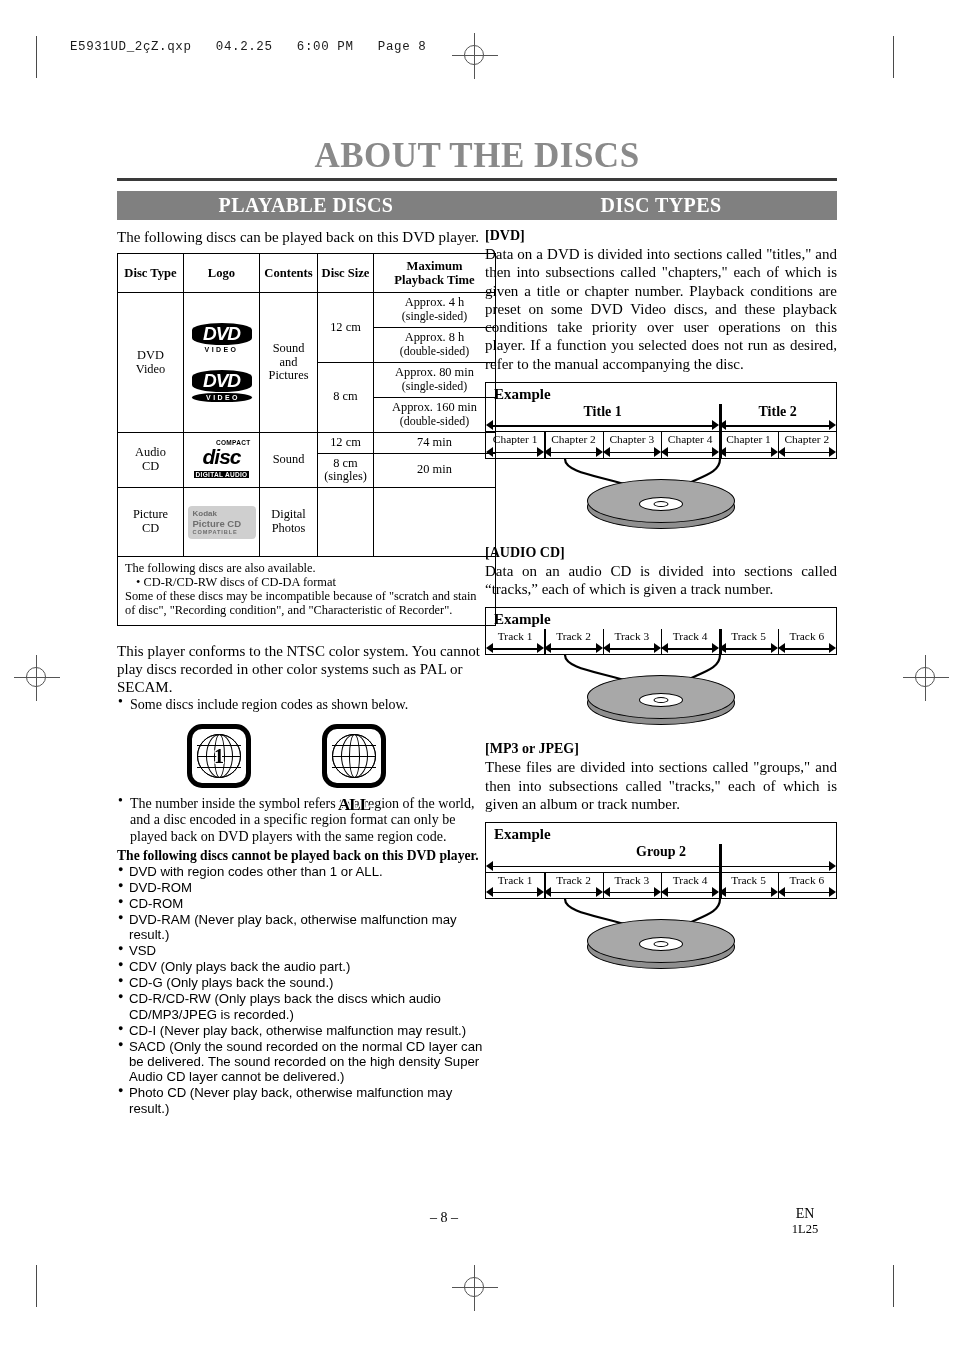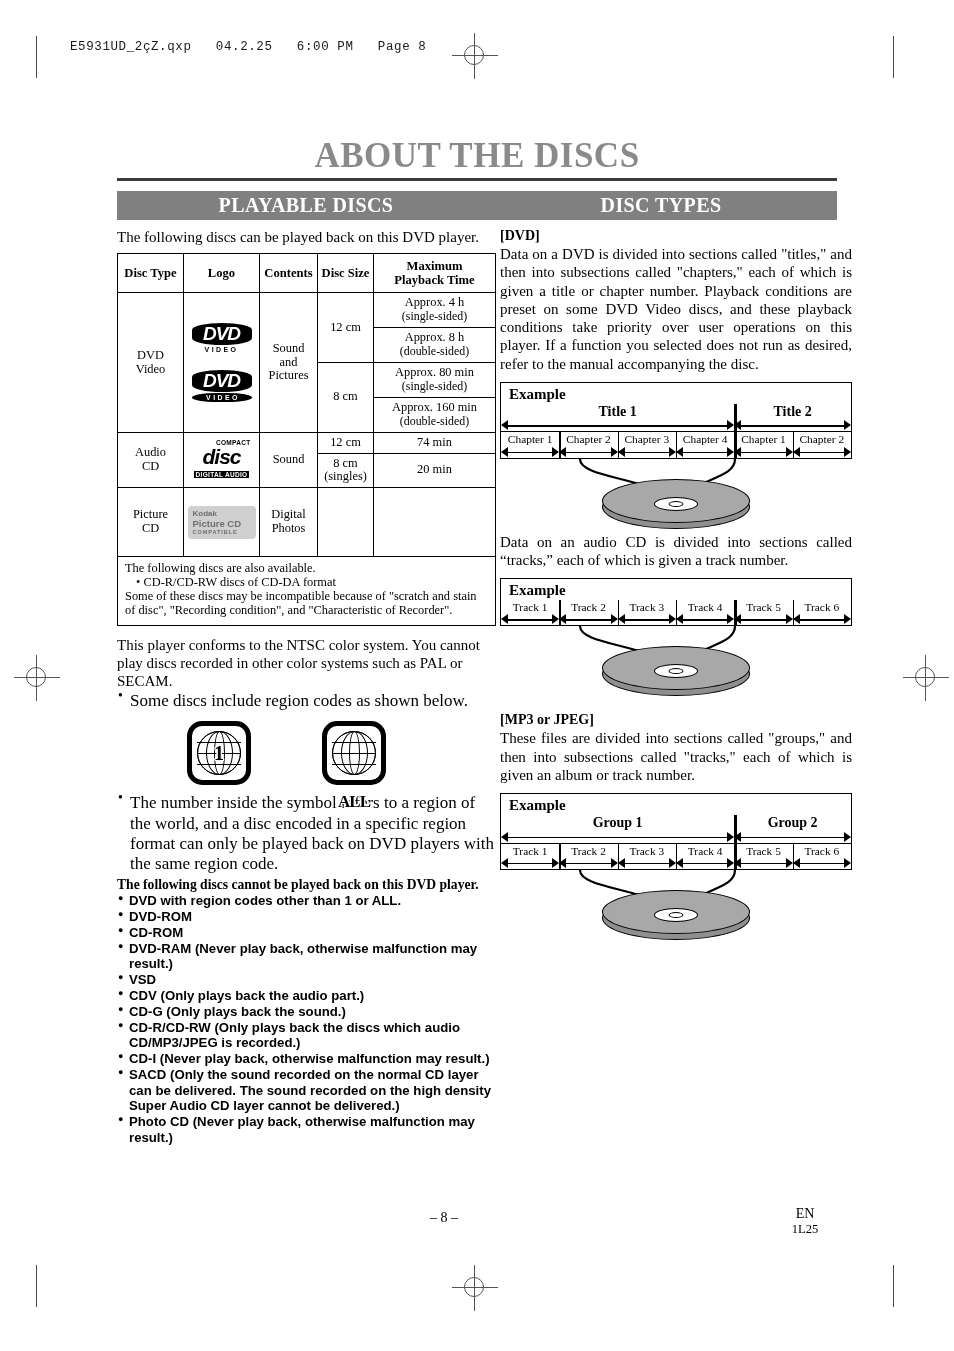"[DVD]" .col-right { left: 500px -> 485px }
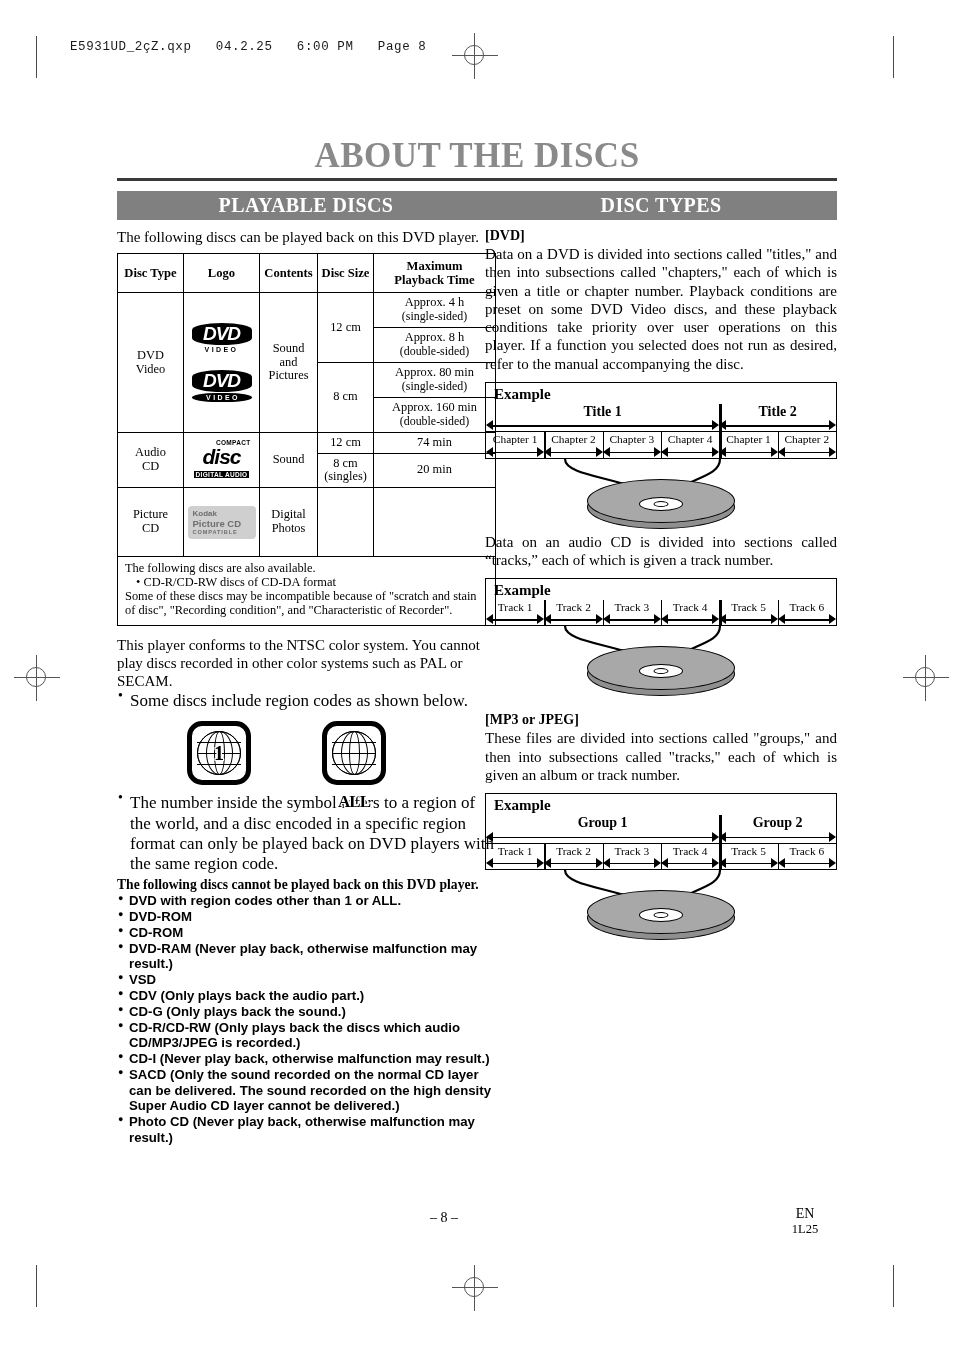"[AUDIO CD]" div.sub-head { html: none -> <div>[AUDIO CD]</div> }
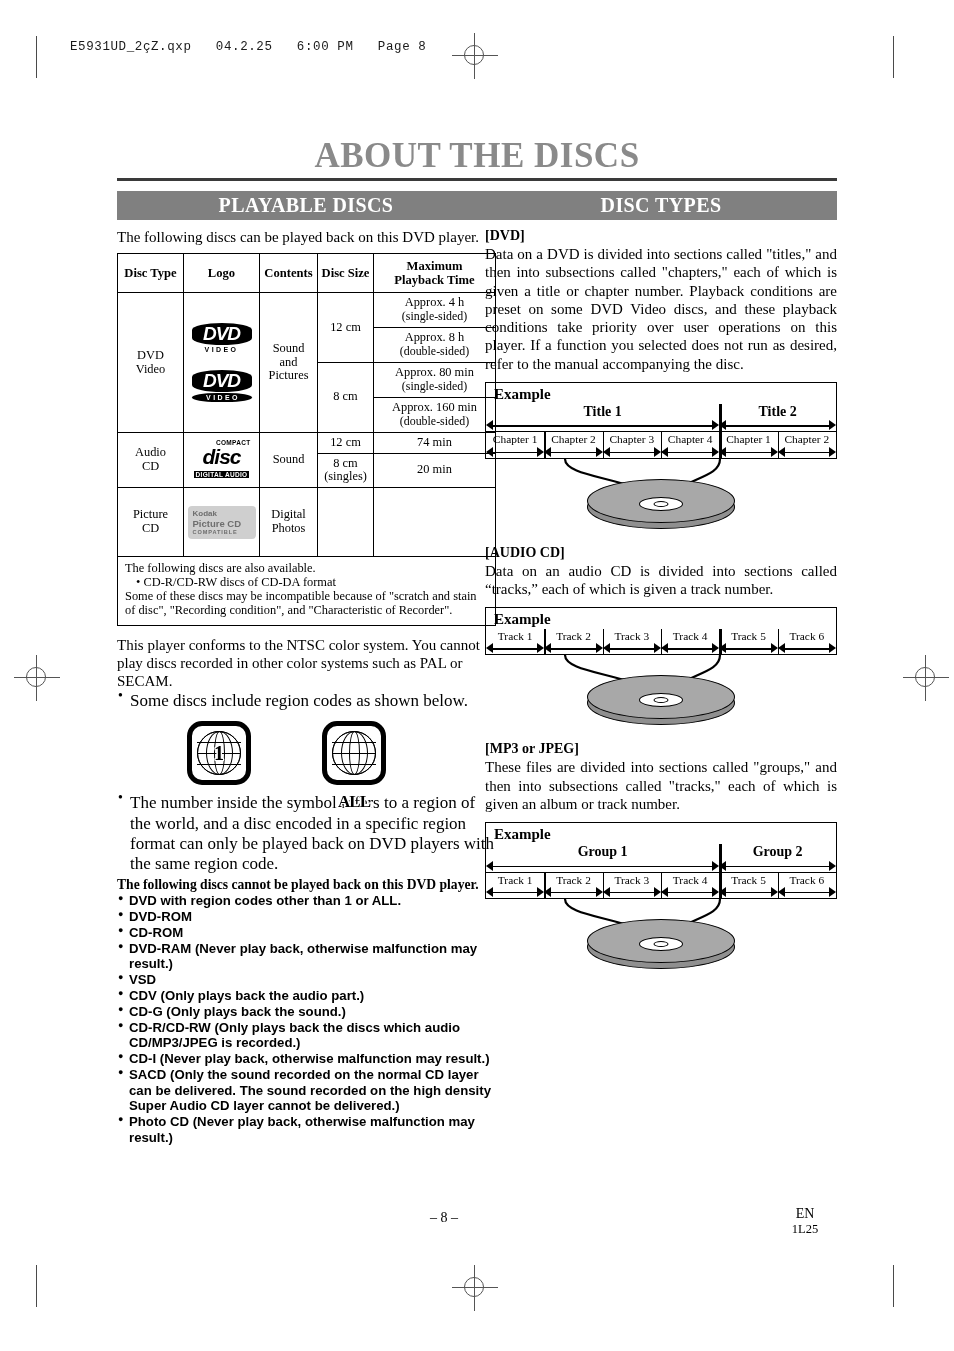"This player conforms to the" div.body-text { margin-top: 10px -> 16px }
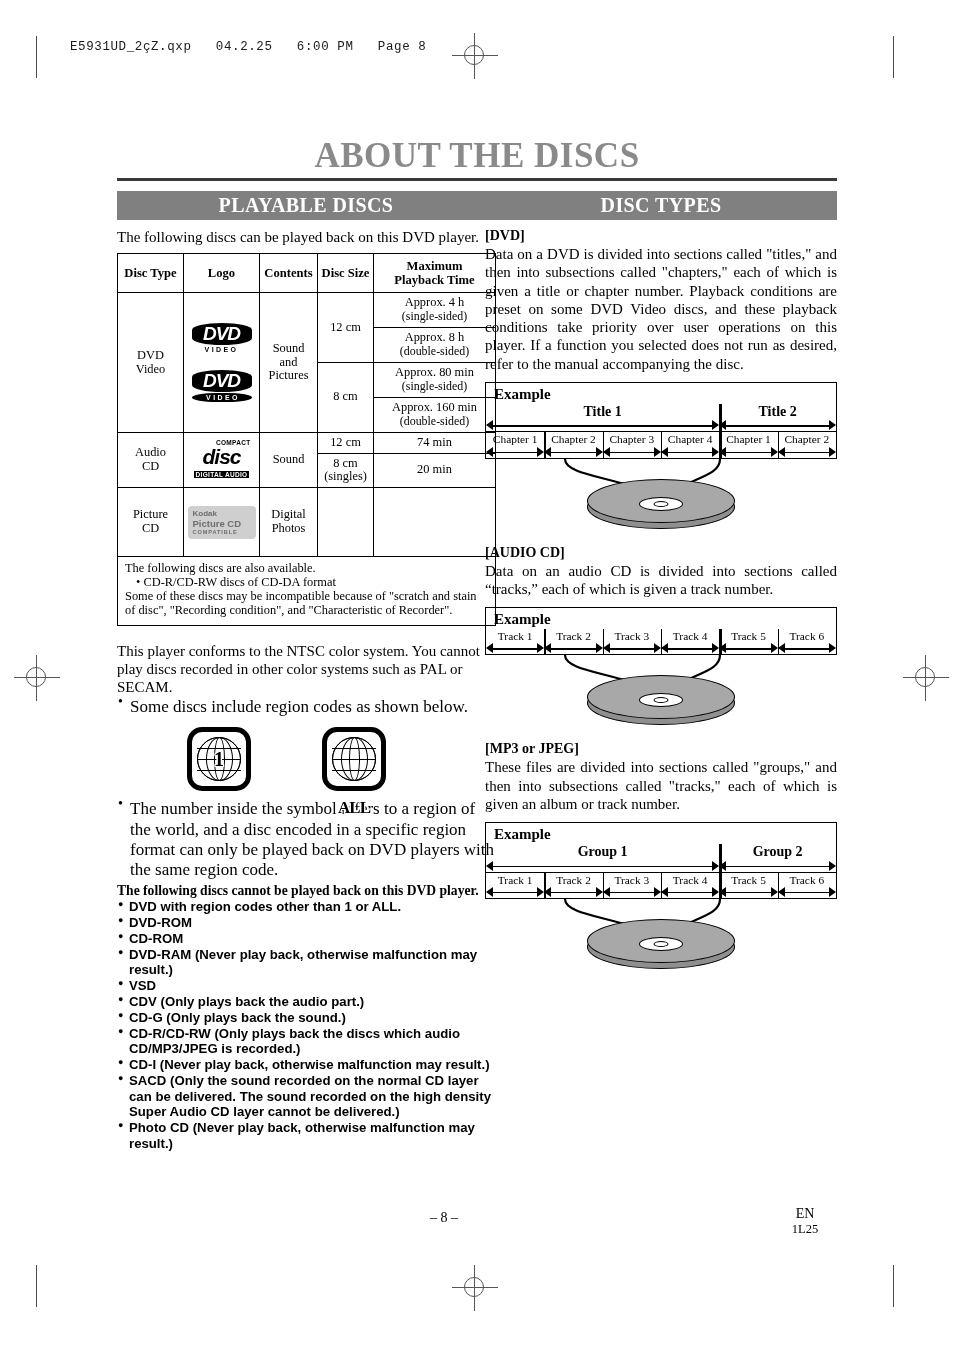"Some discs include region codes" ul.bl li { font-size: 17px -> 14px }
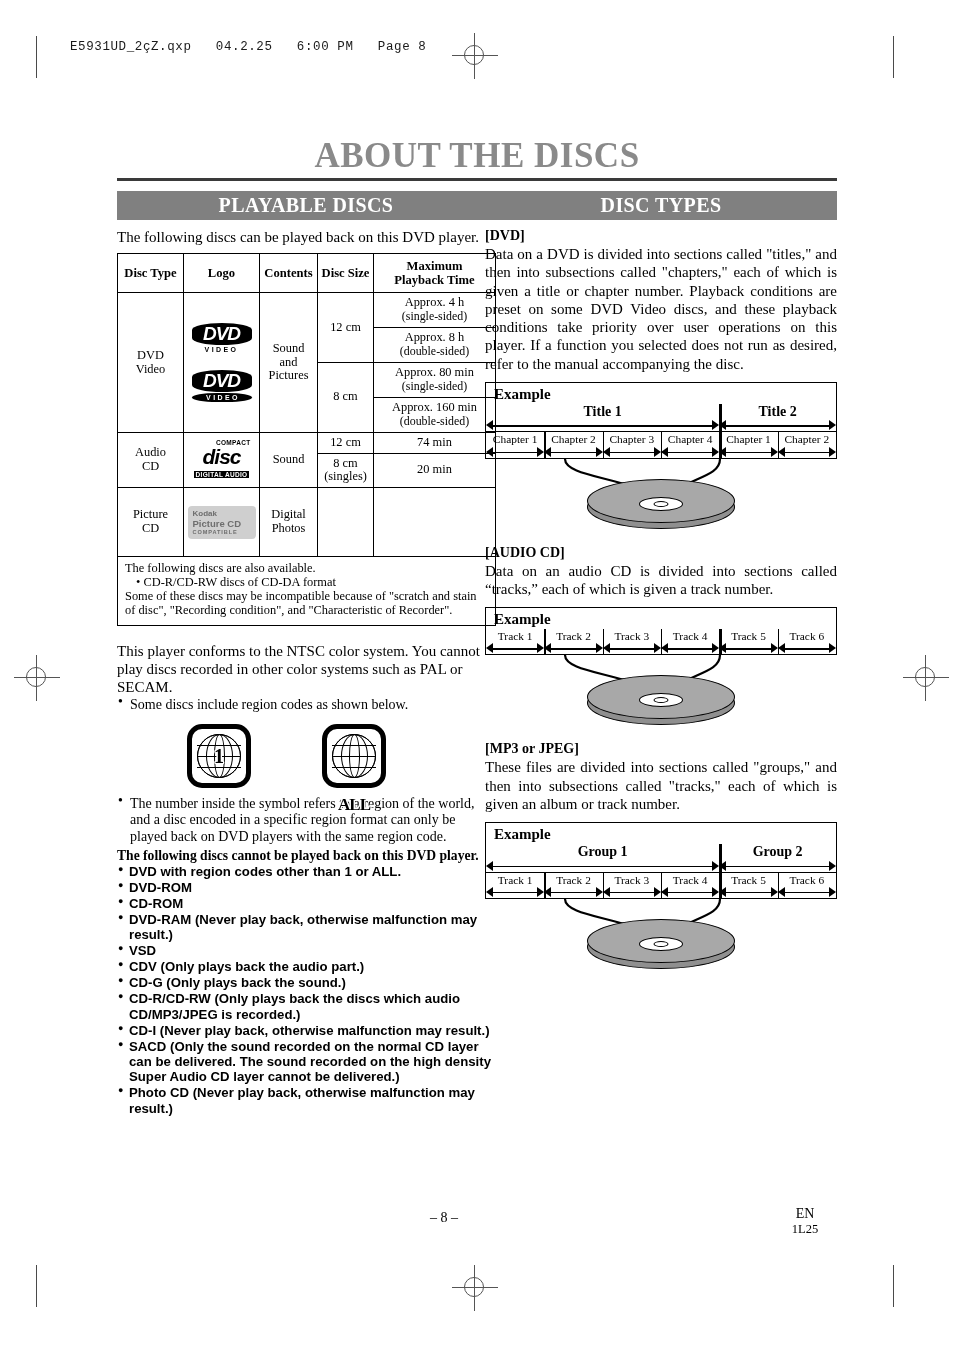"Group 1" div.seg { html: <div> <div>Group 1</div> <div> <div></div> <div></div> <div></div> </div> </div> -> none }
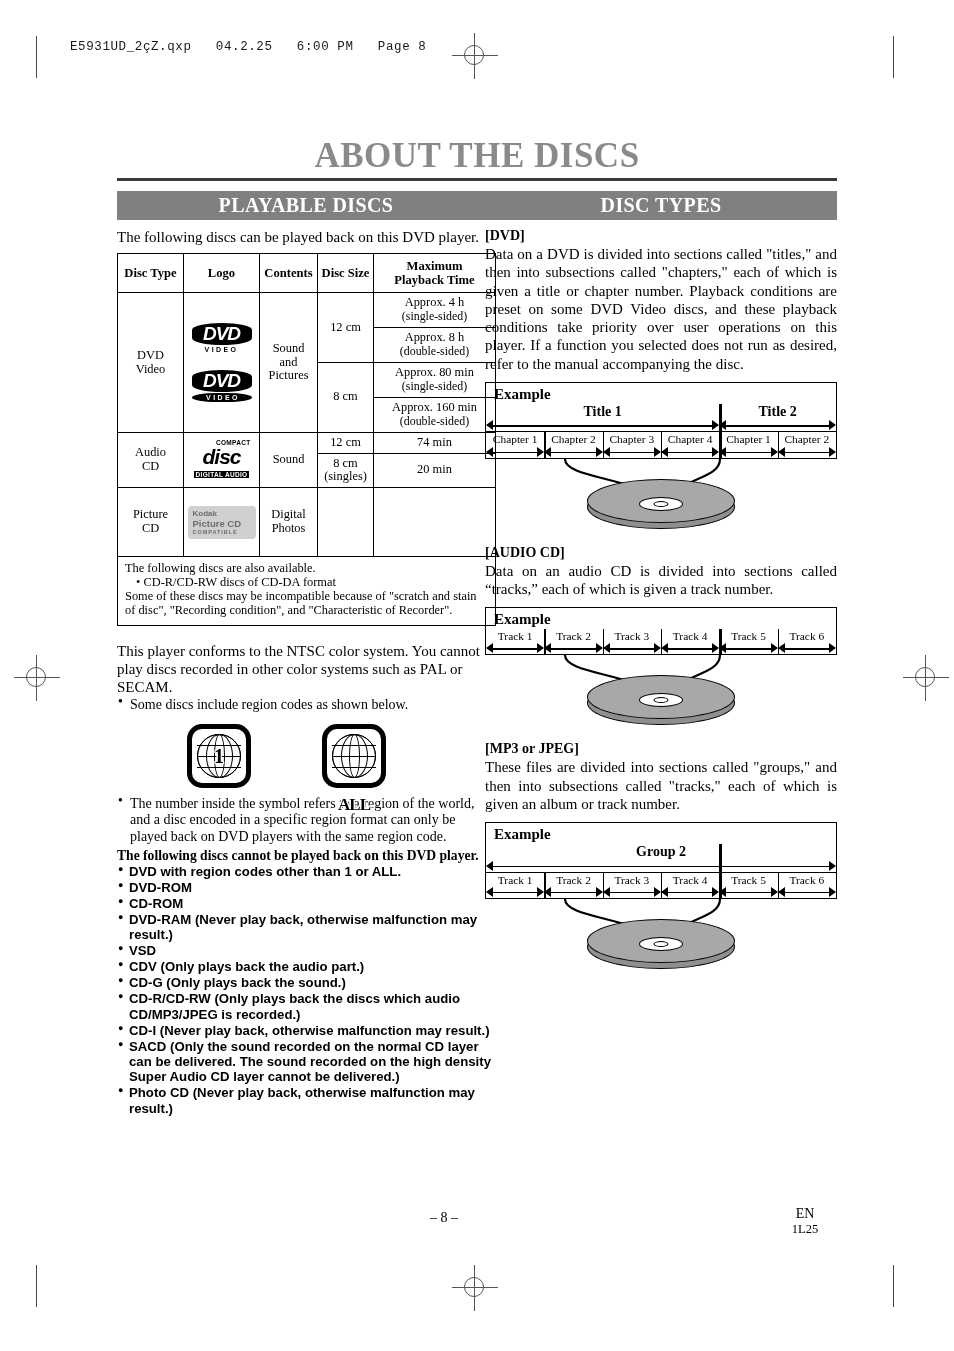"DVD with region codes other" ul.bl.bold li { font-weight: bold -> normal }
